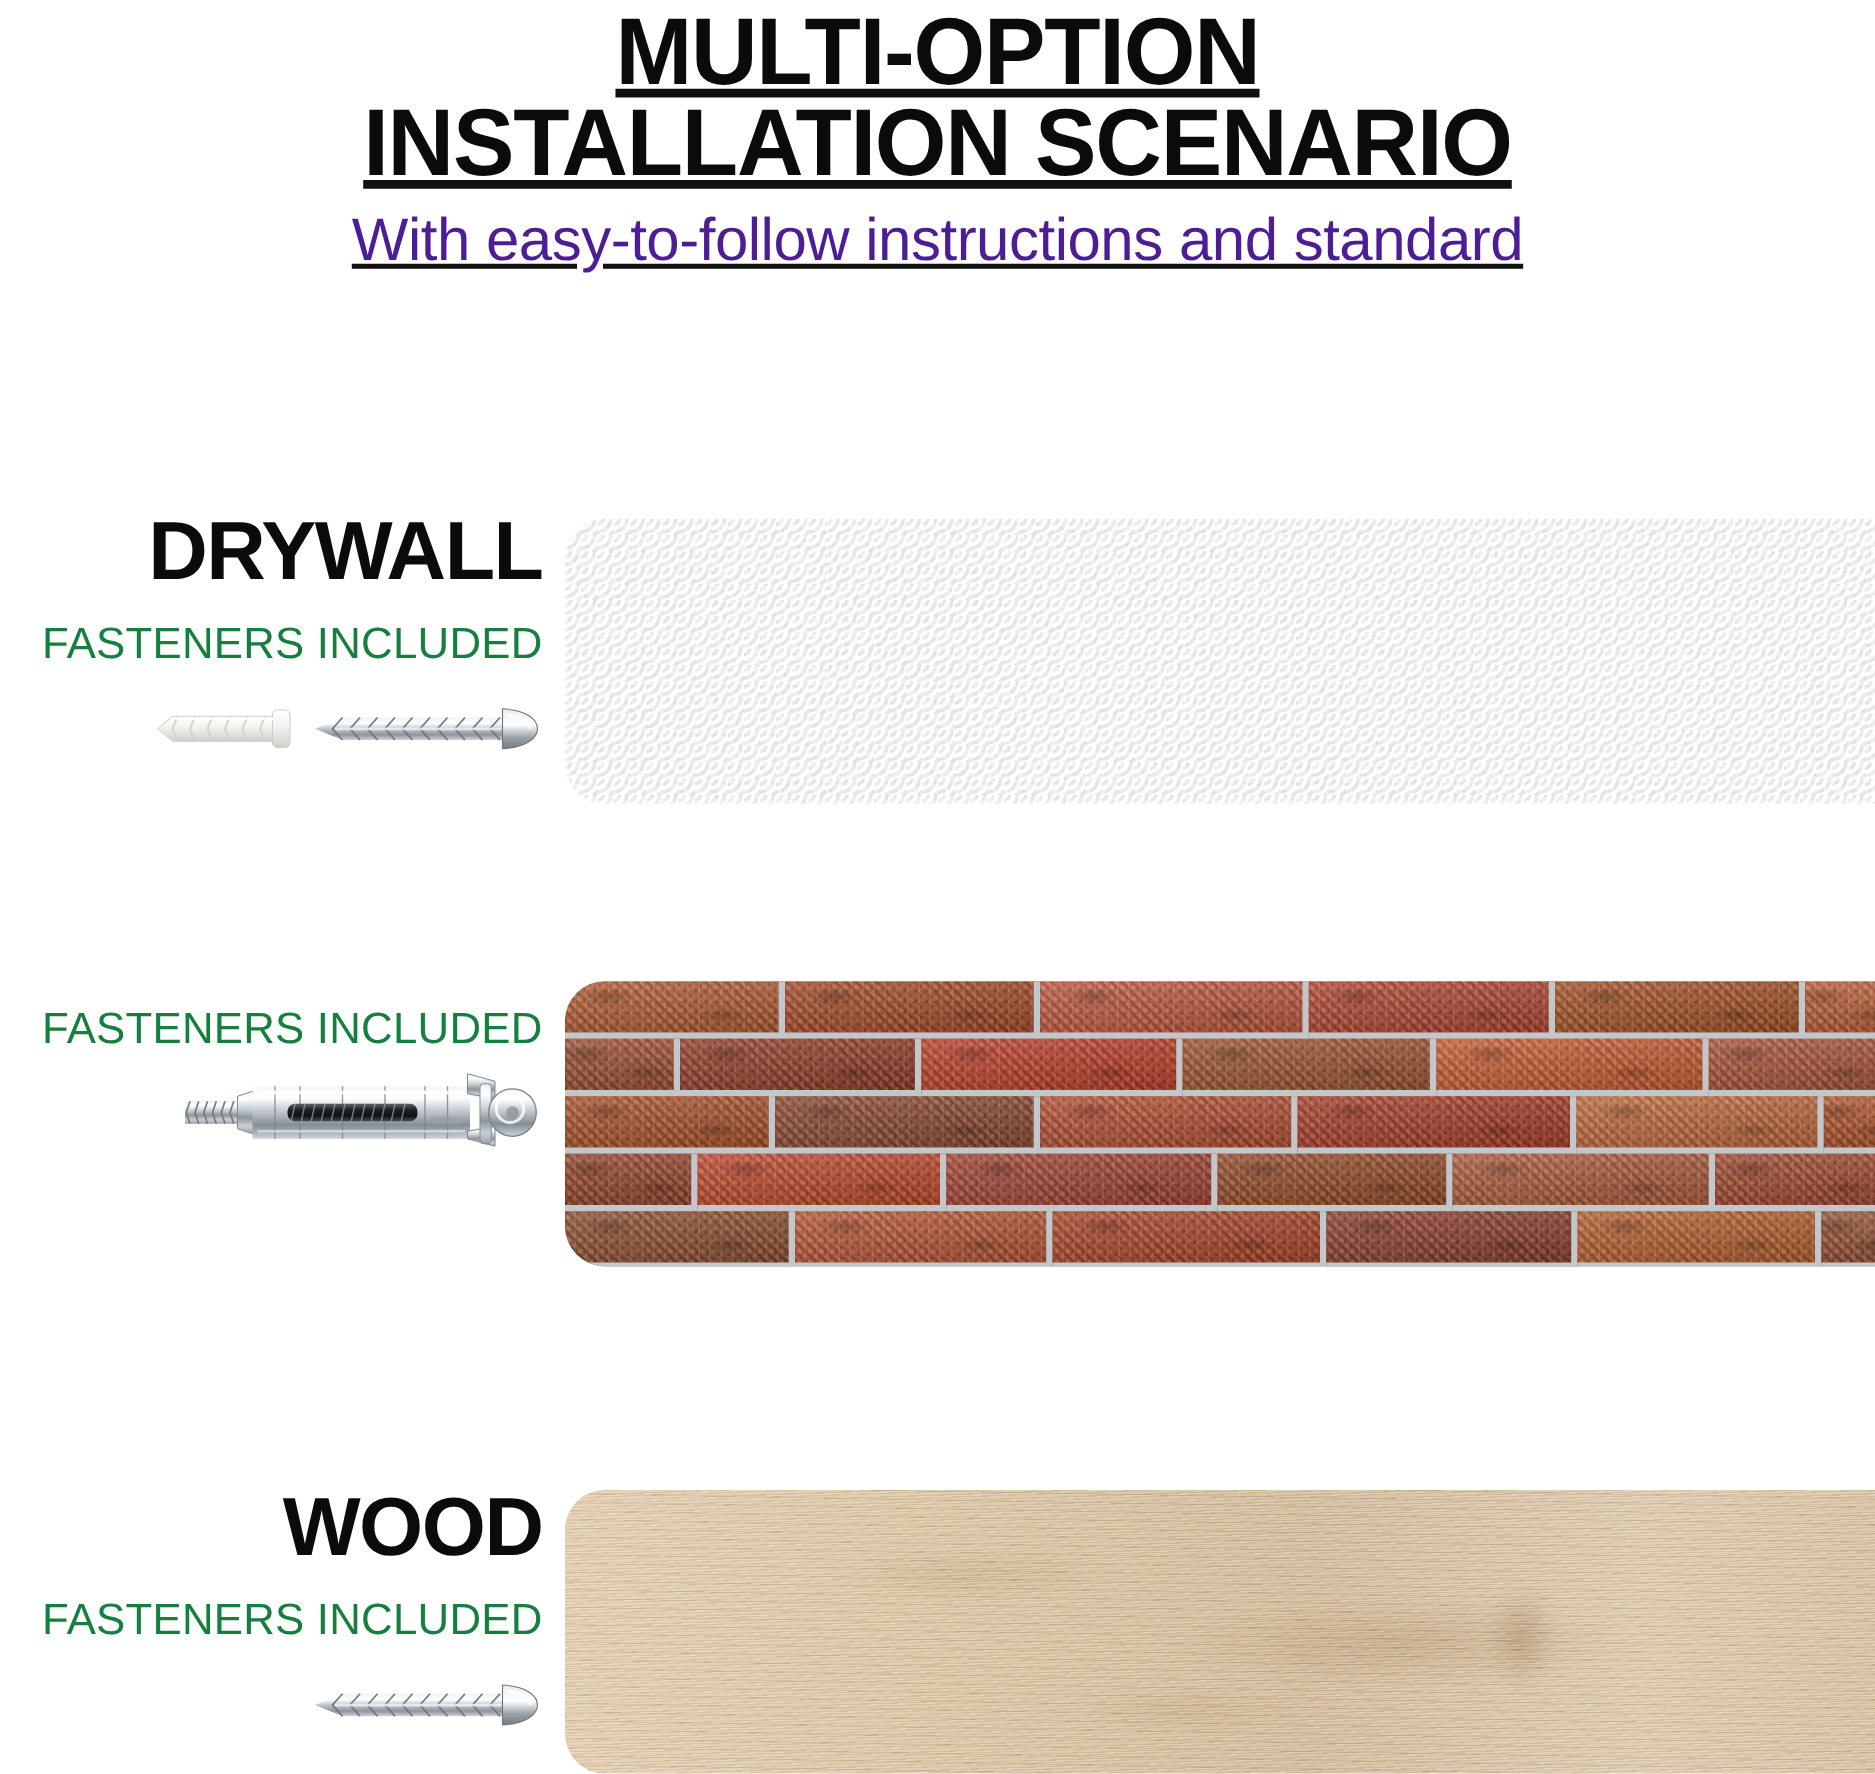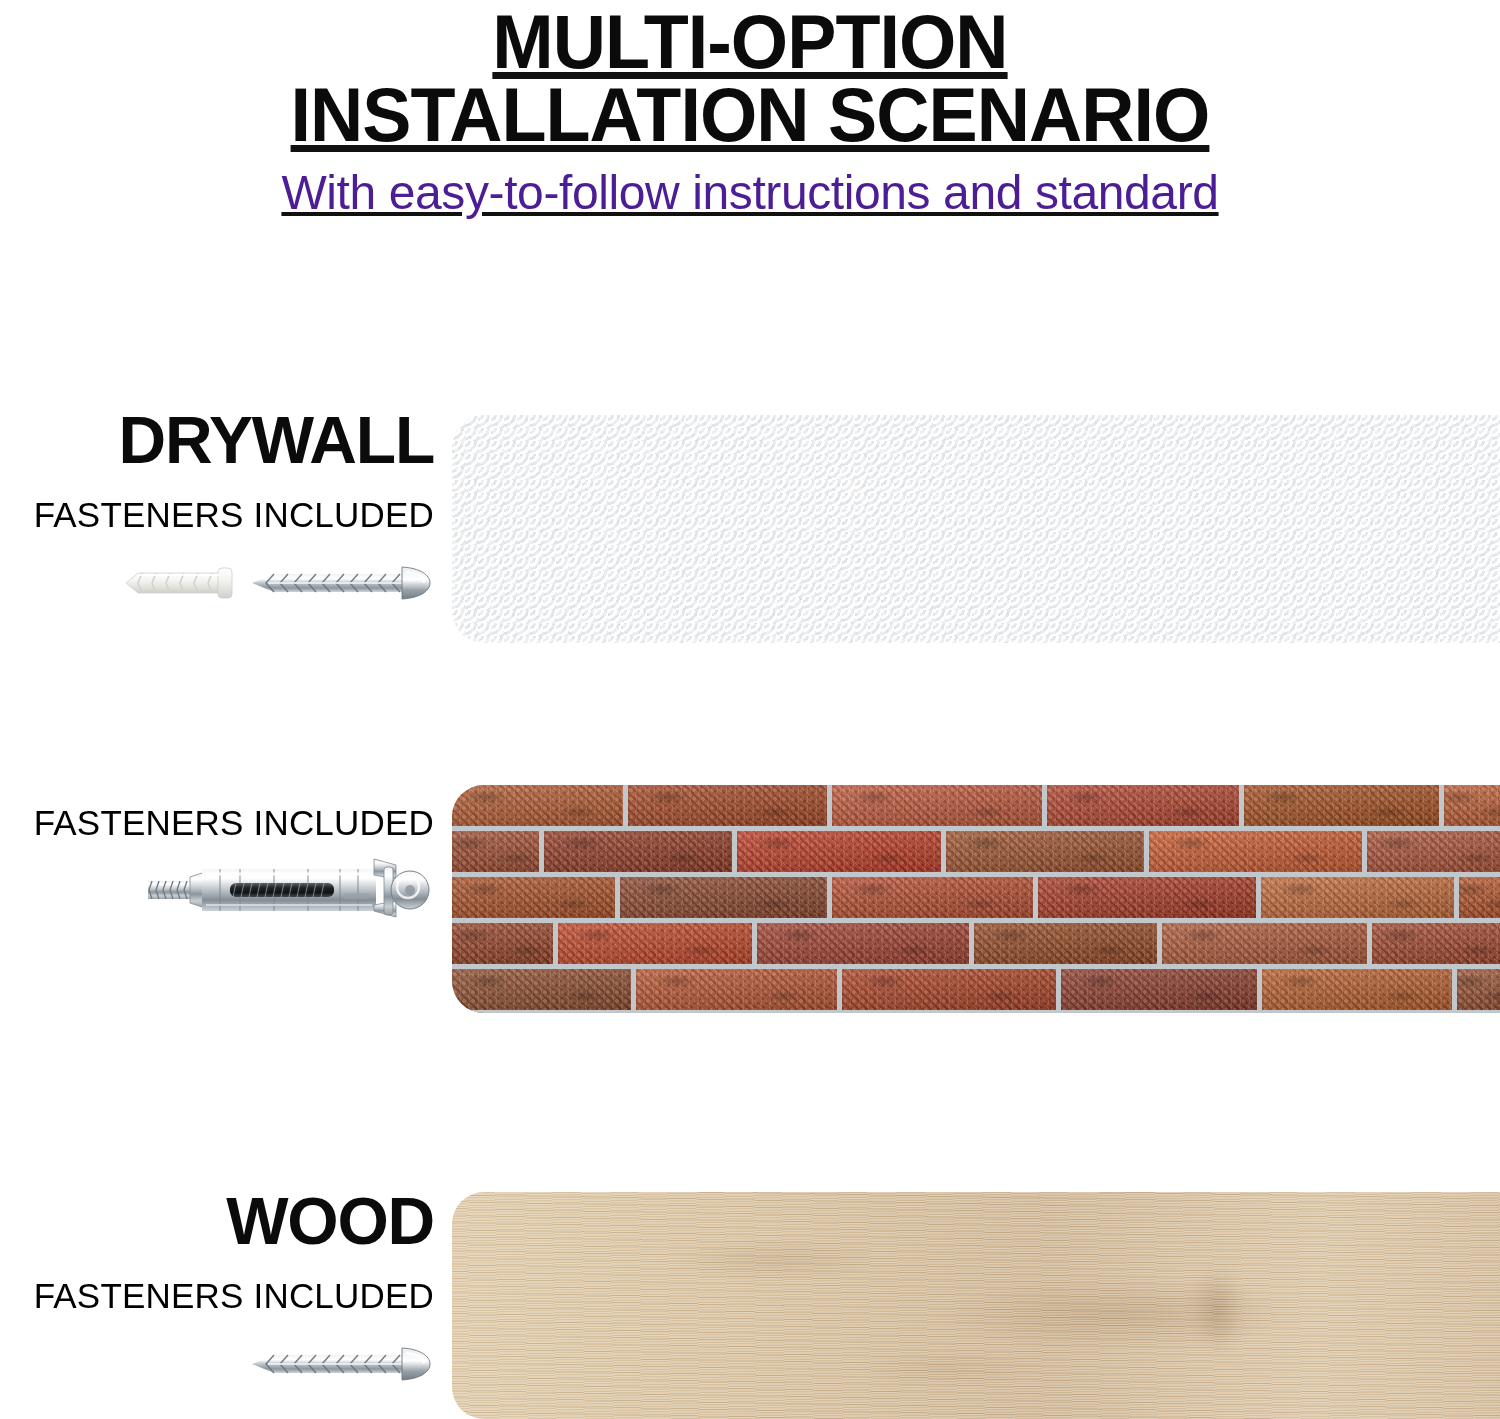"FASTENERS INCLUDED" .mat-sub { color: #000000 -> #15803d }
